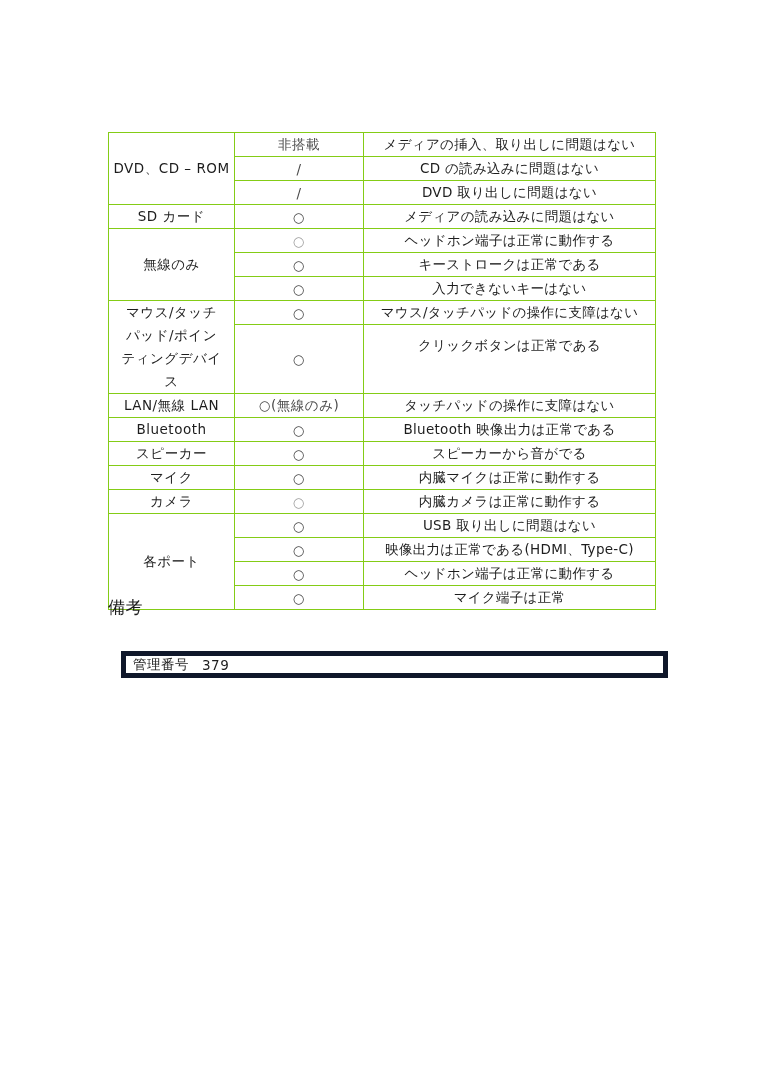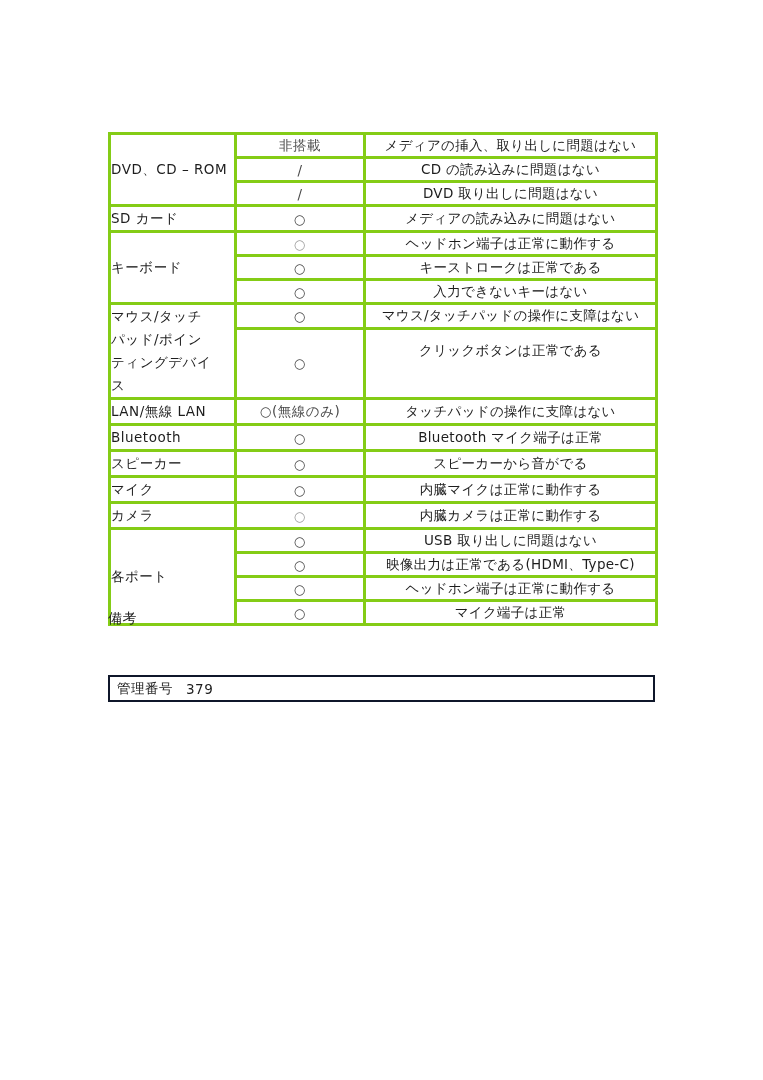"非搭載" table.check-table td { border: 3px solid #84cc16 -> 1px solid #84cc16 }
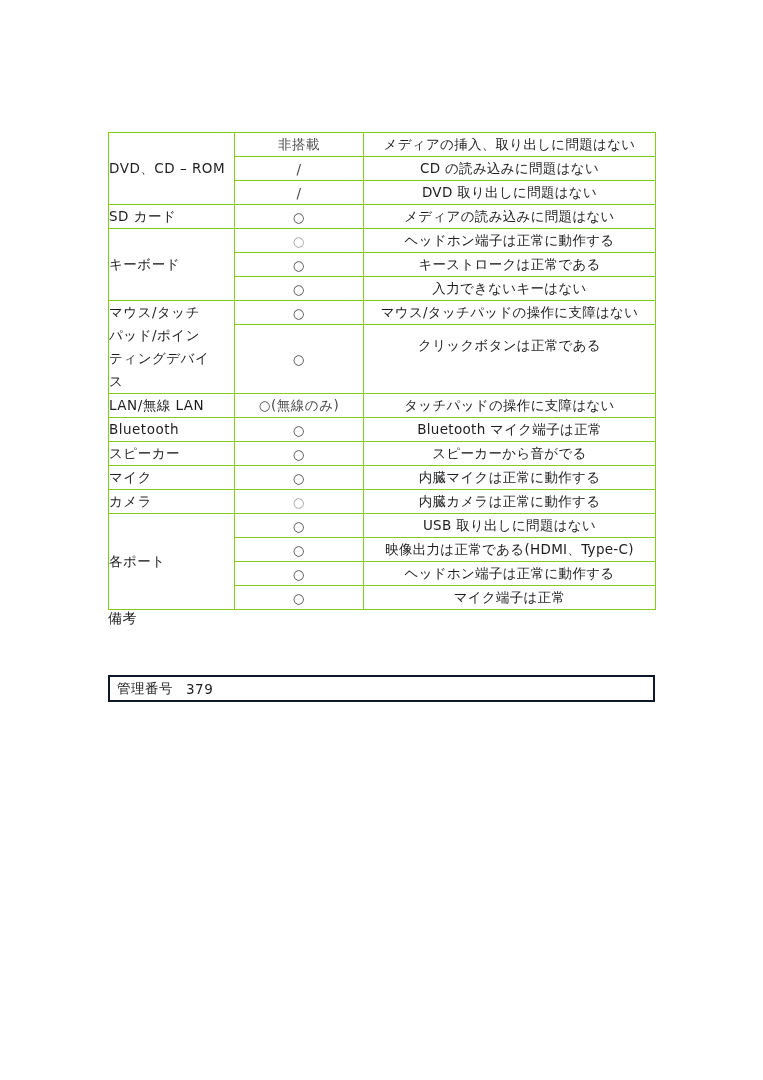"DVD、CD – ROM" td.device { text-align: left -> center }
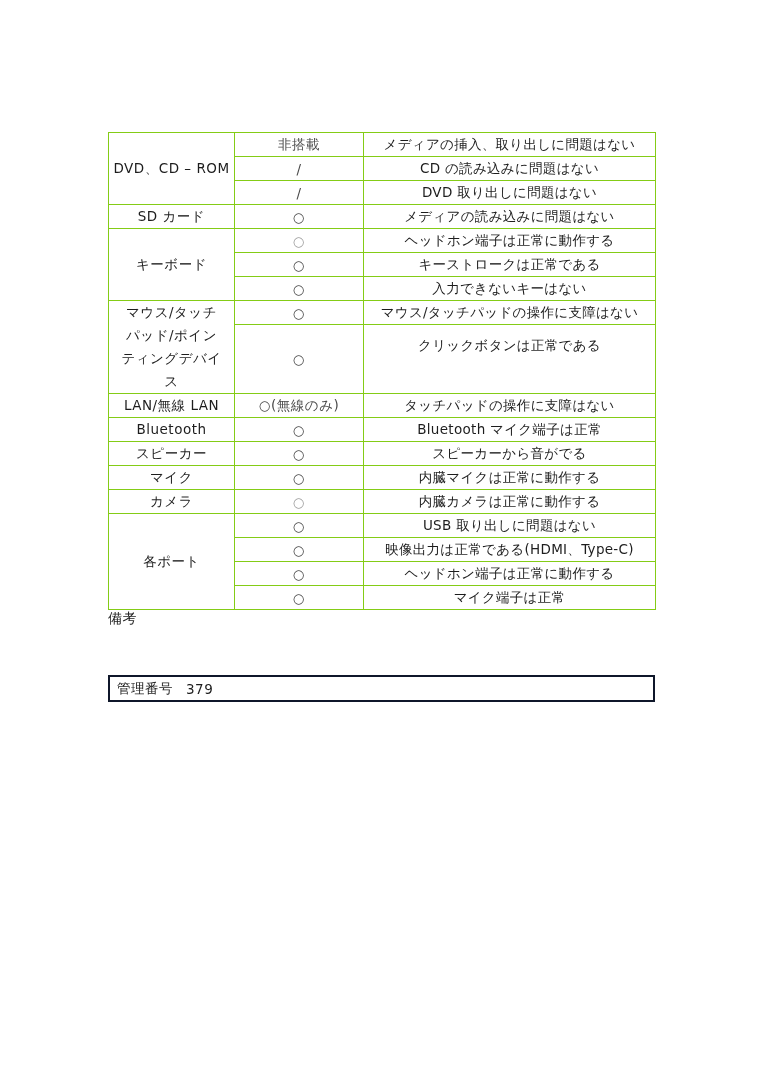"キーボード" td.device { text: キーボード -> 無線のみ }
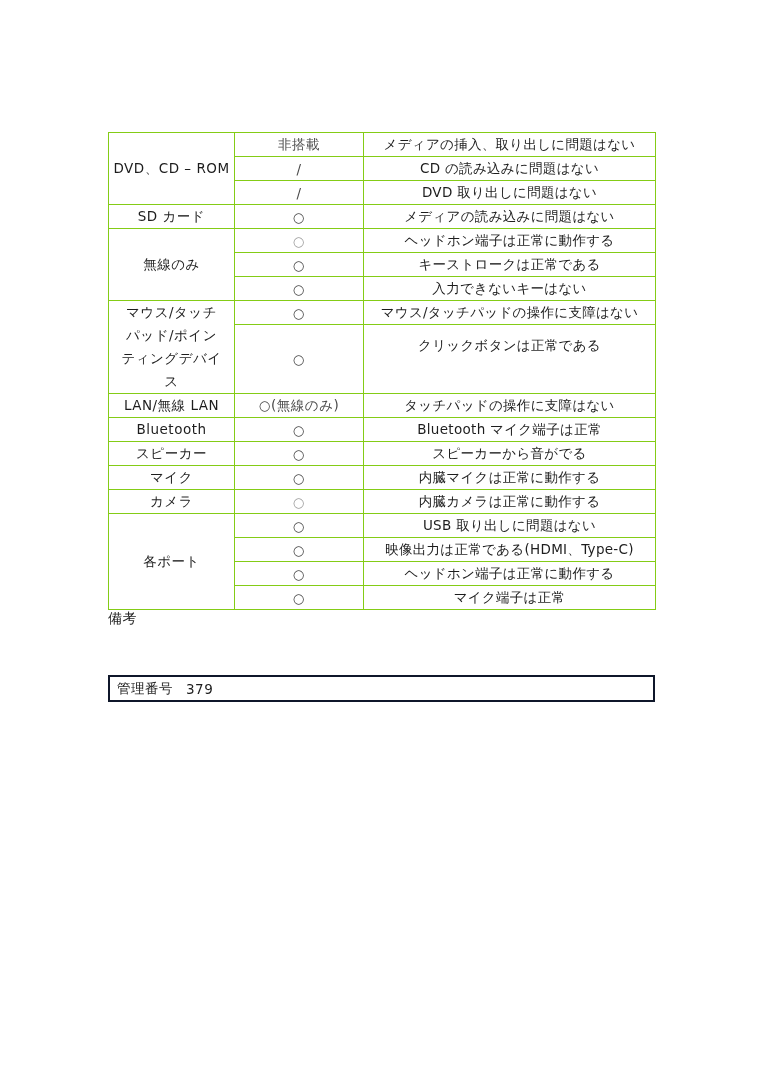"Bluetooth マイク端子は正常" td.desc { text: マイク端子は正常 -> 映像出力は正常である }
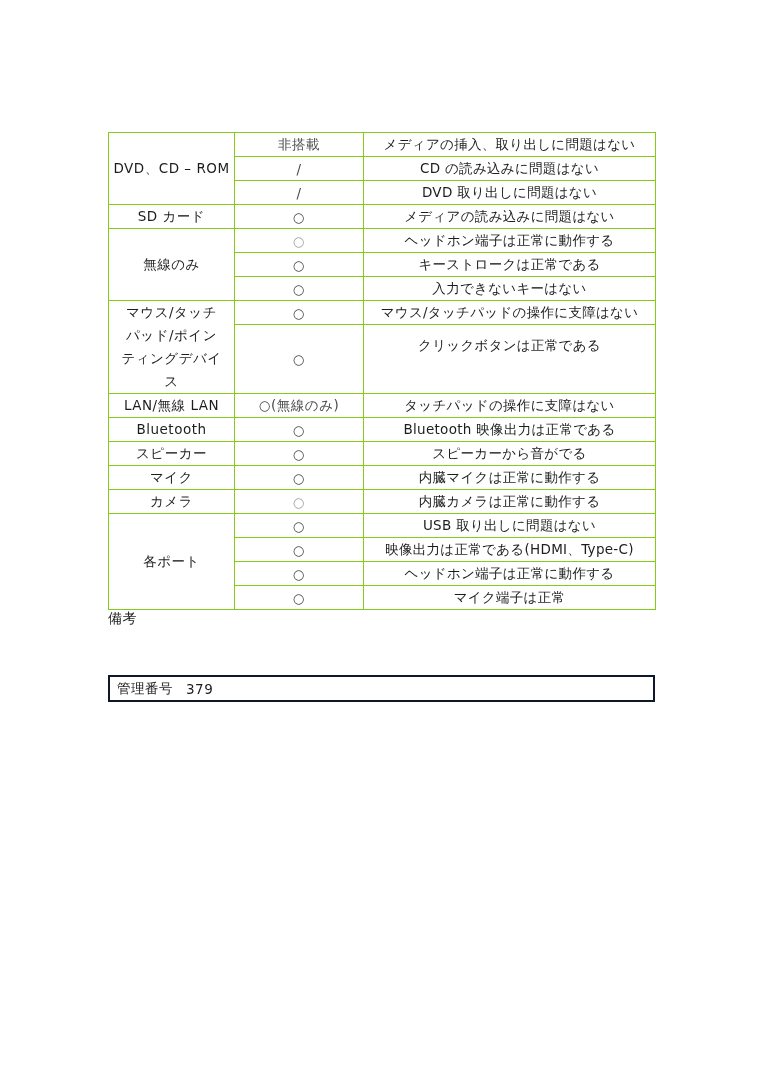"備考" .notes-label { font-size: 14px -> 17px; top: 610px -> 596px }
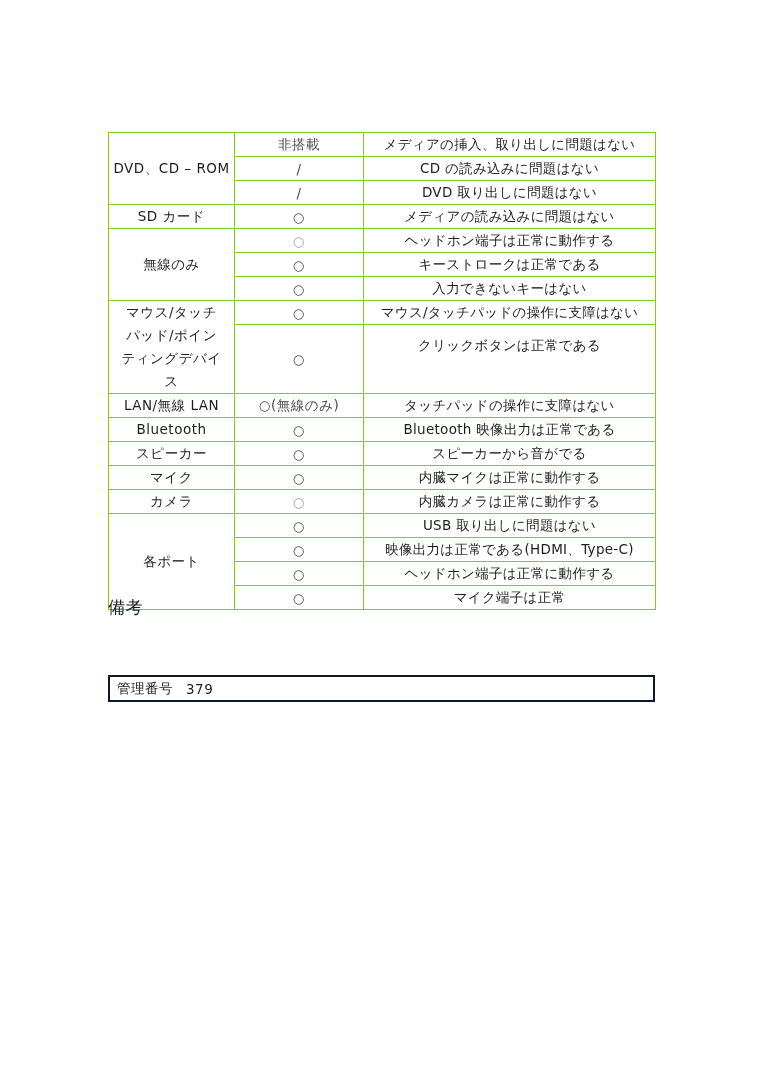"管理番号" .management-box { border: 2px solid #0f172a -> 5px solid #0f172a; left: 108px -> 121px; margin-top: 24px -> none }
